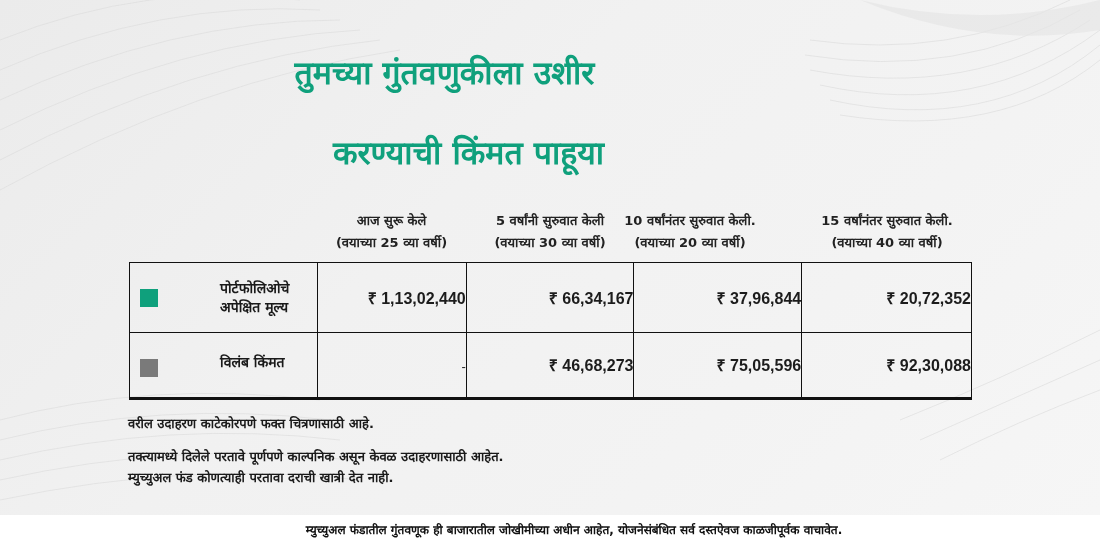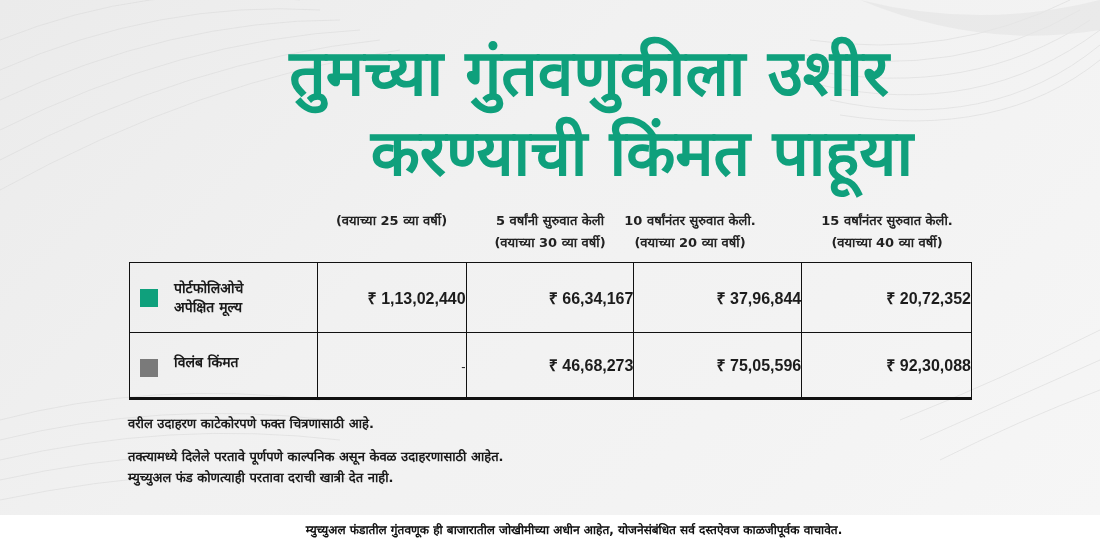"तुमच्या गुंतवणुकीला उशीर" .title { font-size: 64px -> 32px; text-align: right -> center }
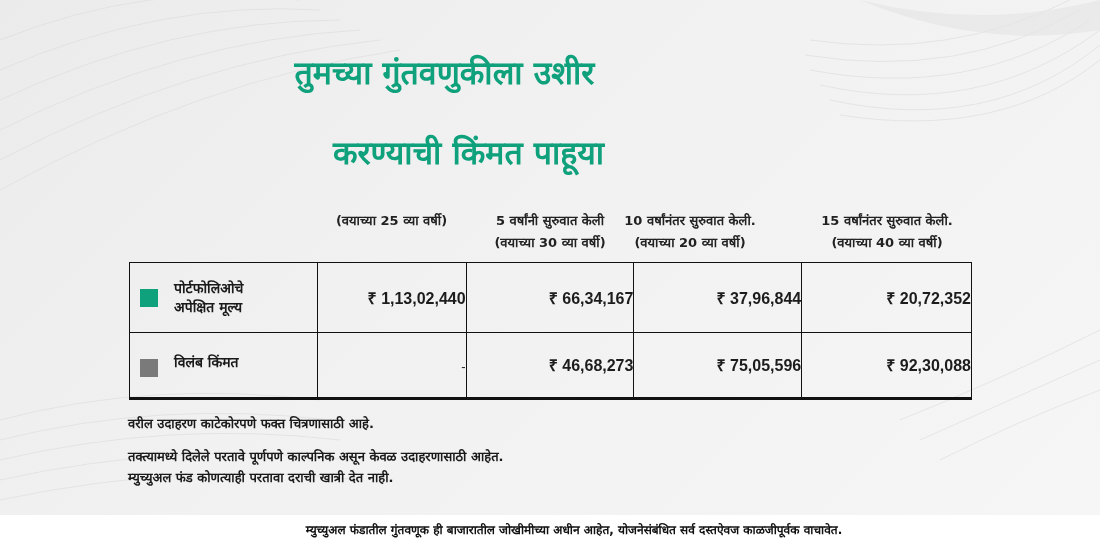"आज सुरू केले" div { html: none -> <div>आज सुरू केले</div> }
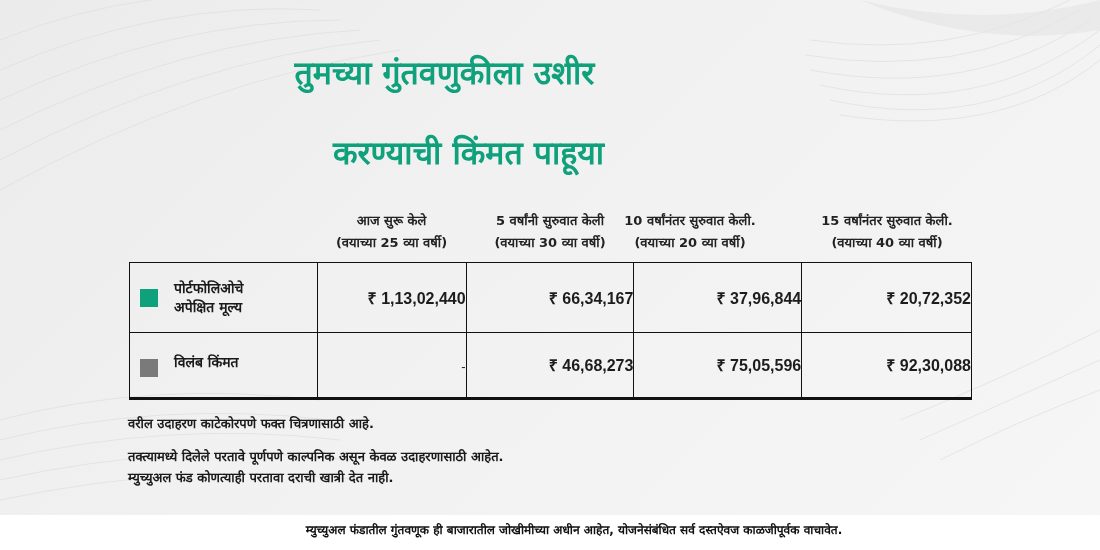"पोर्टफोलिओचे" .label-wrap { gap: none -> 46px }
